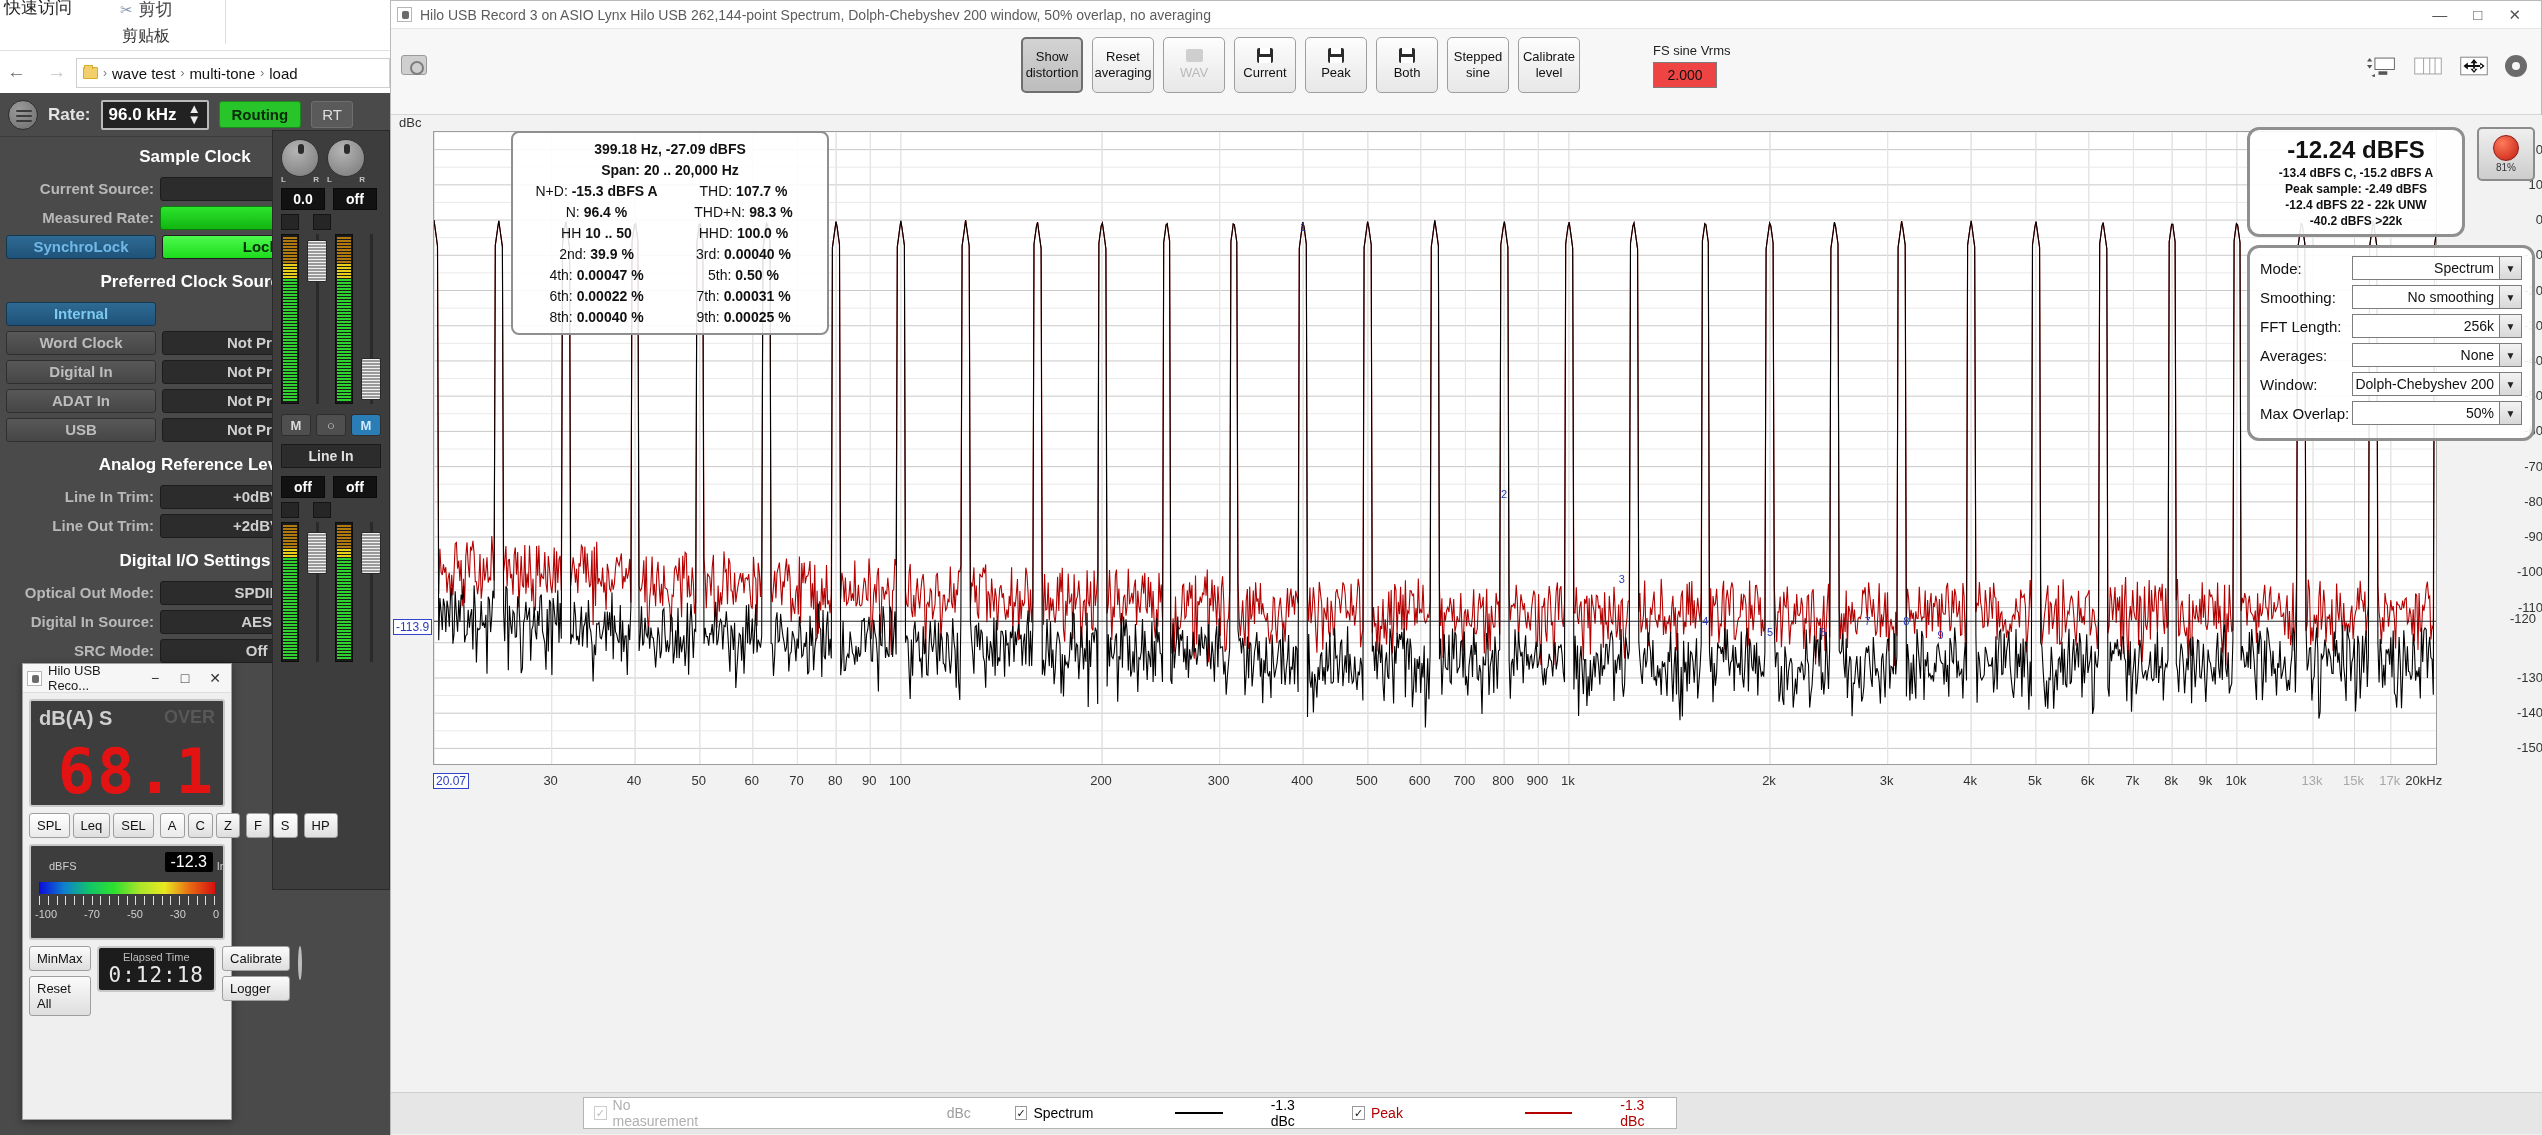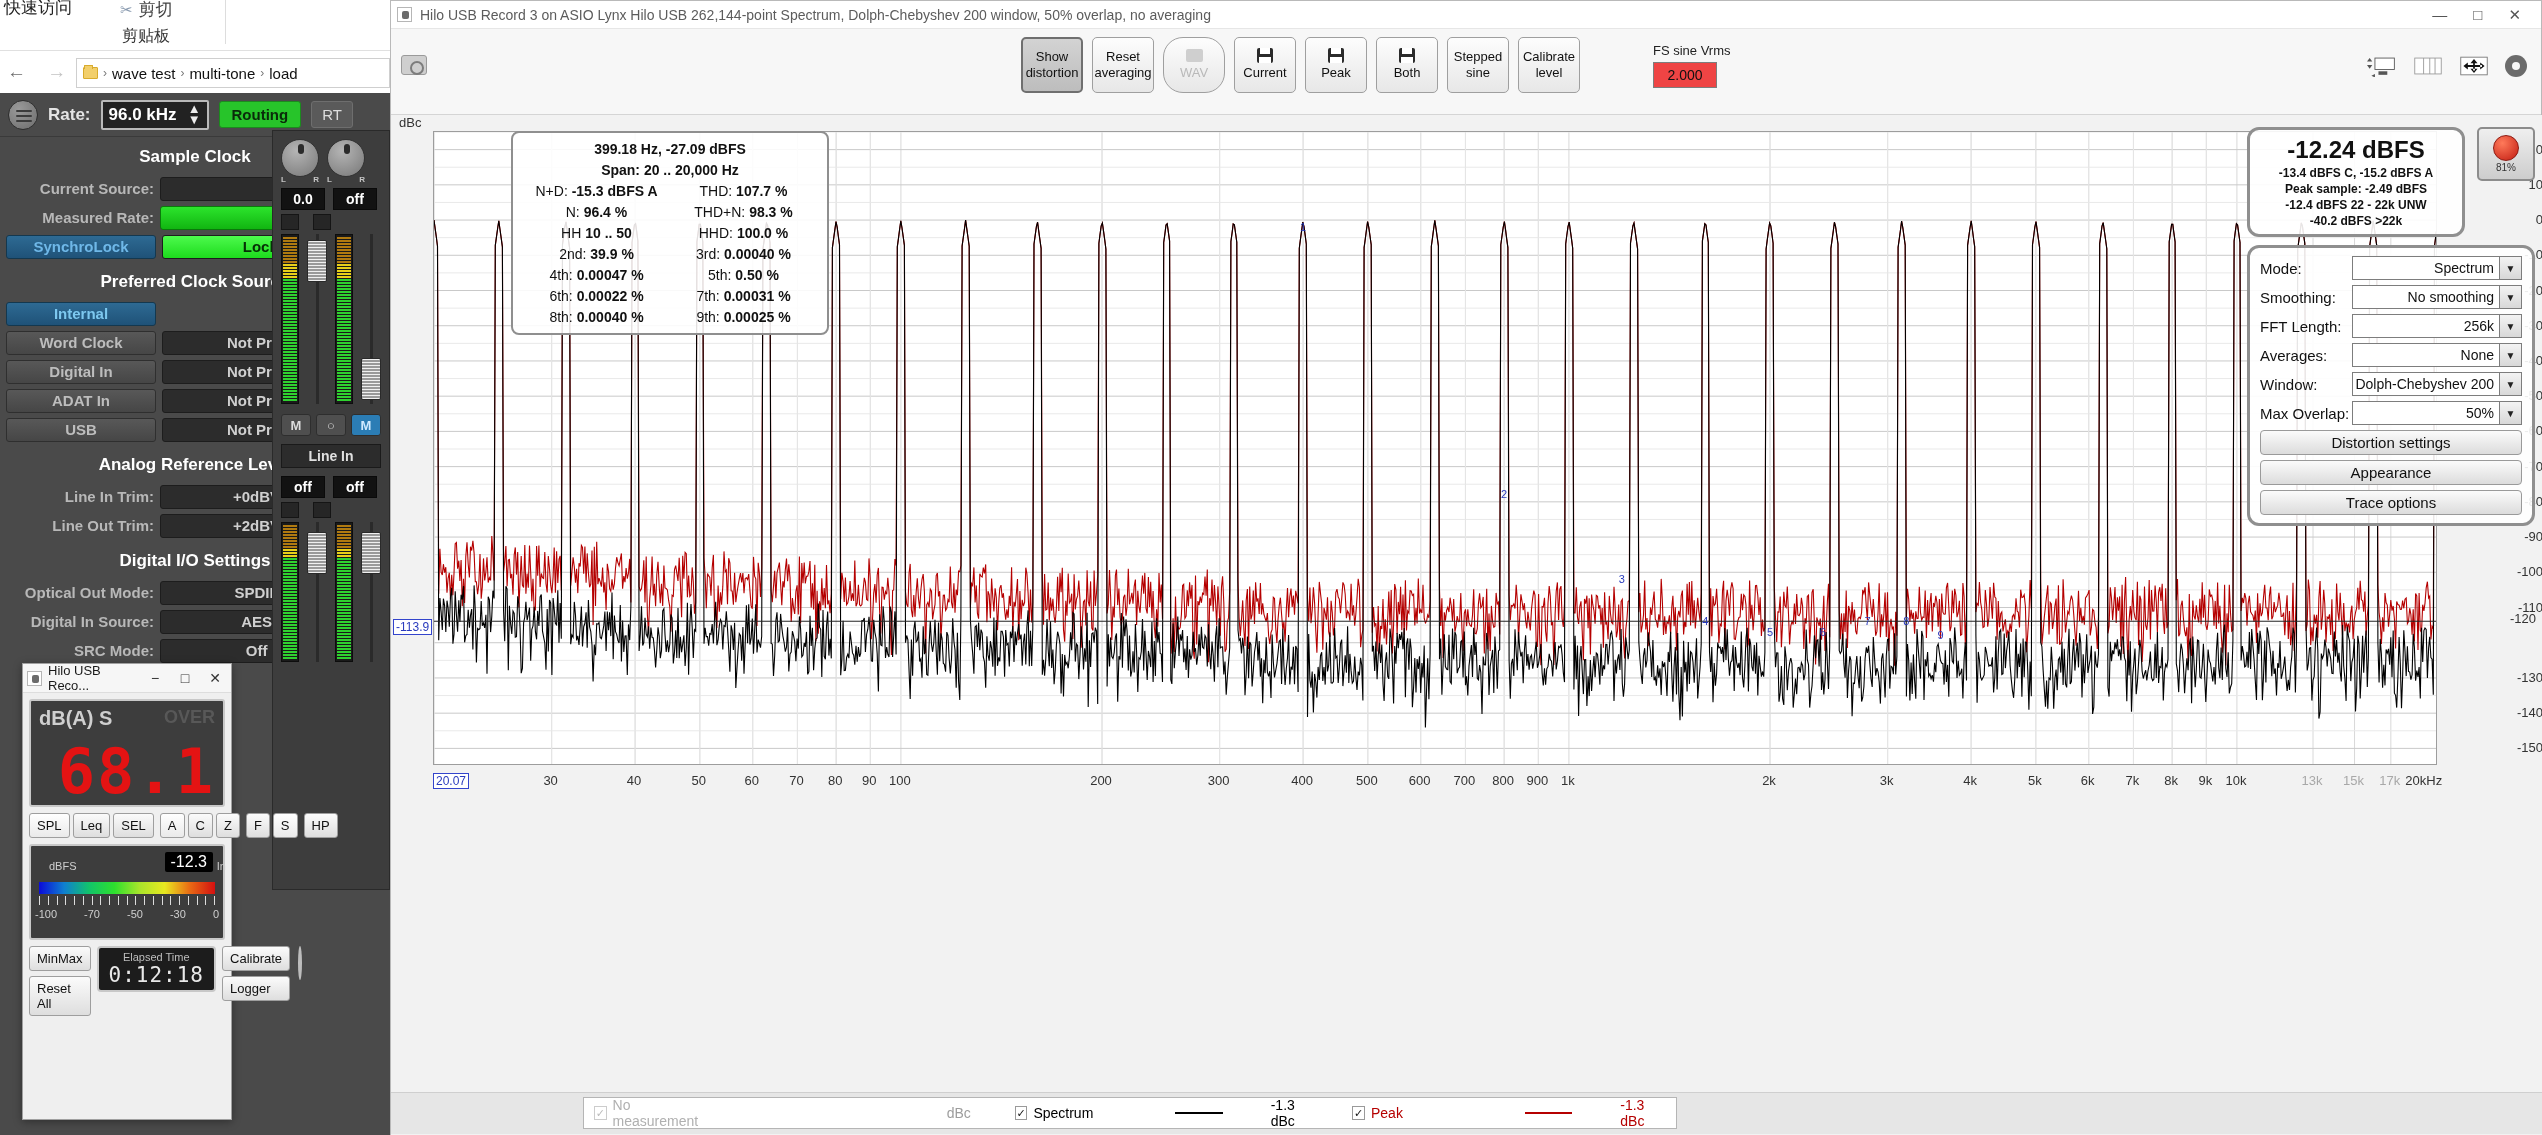"WAV" .tbtn.dis { border-radius: 20px -> none }
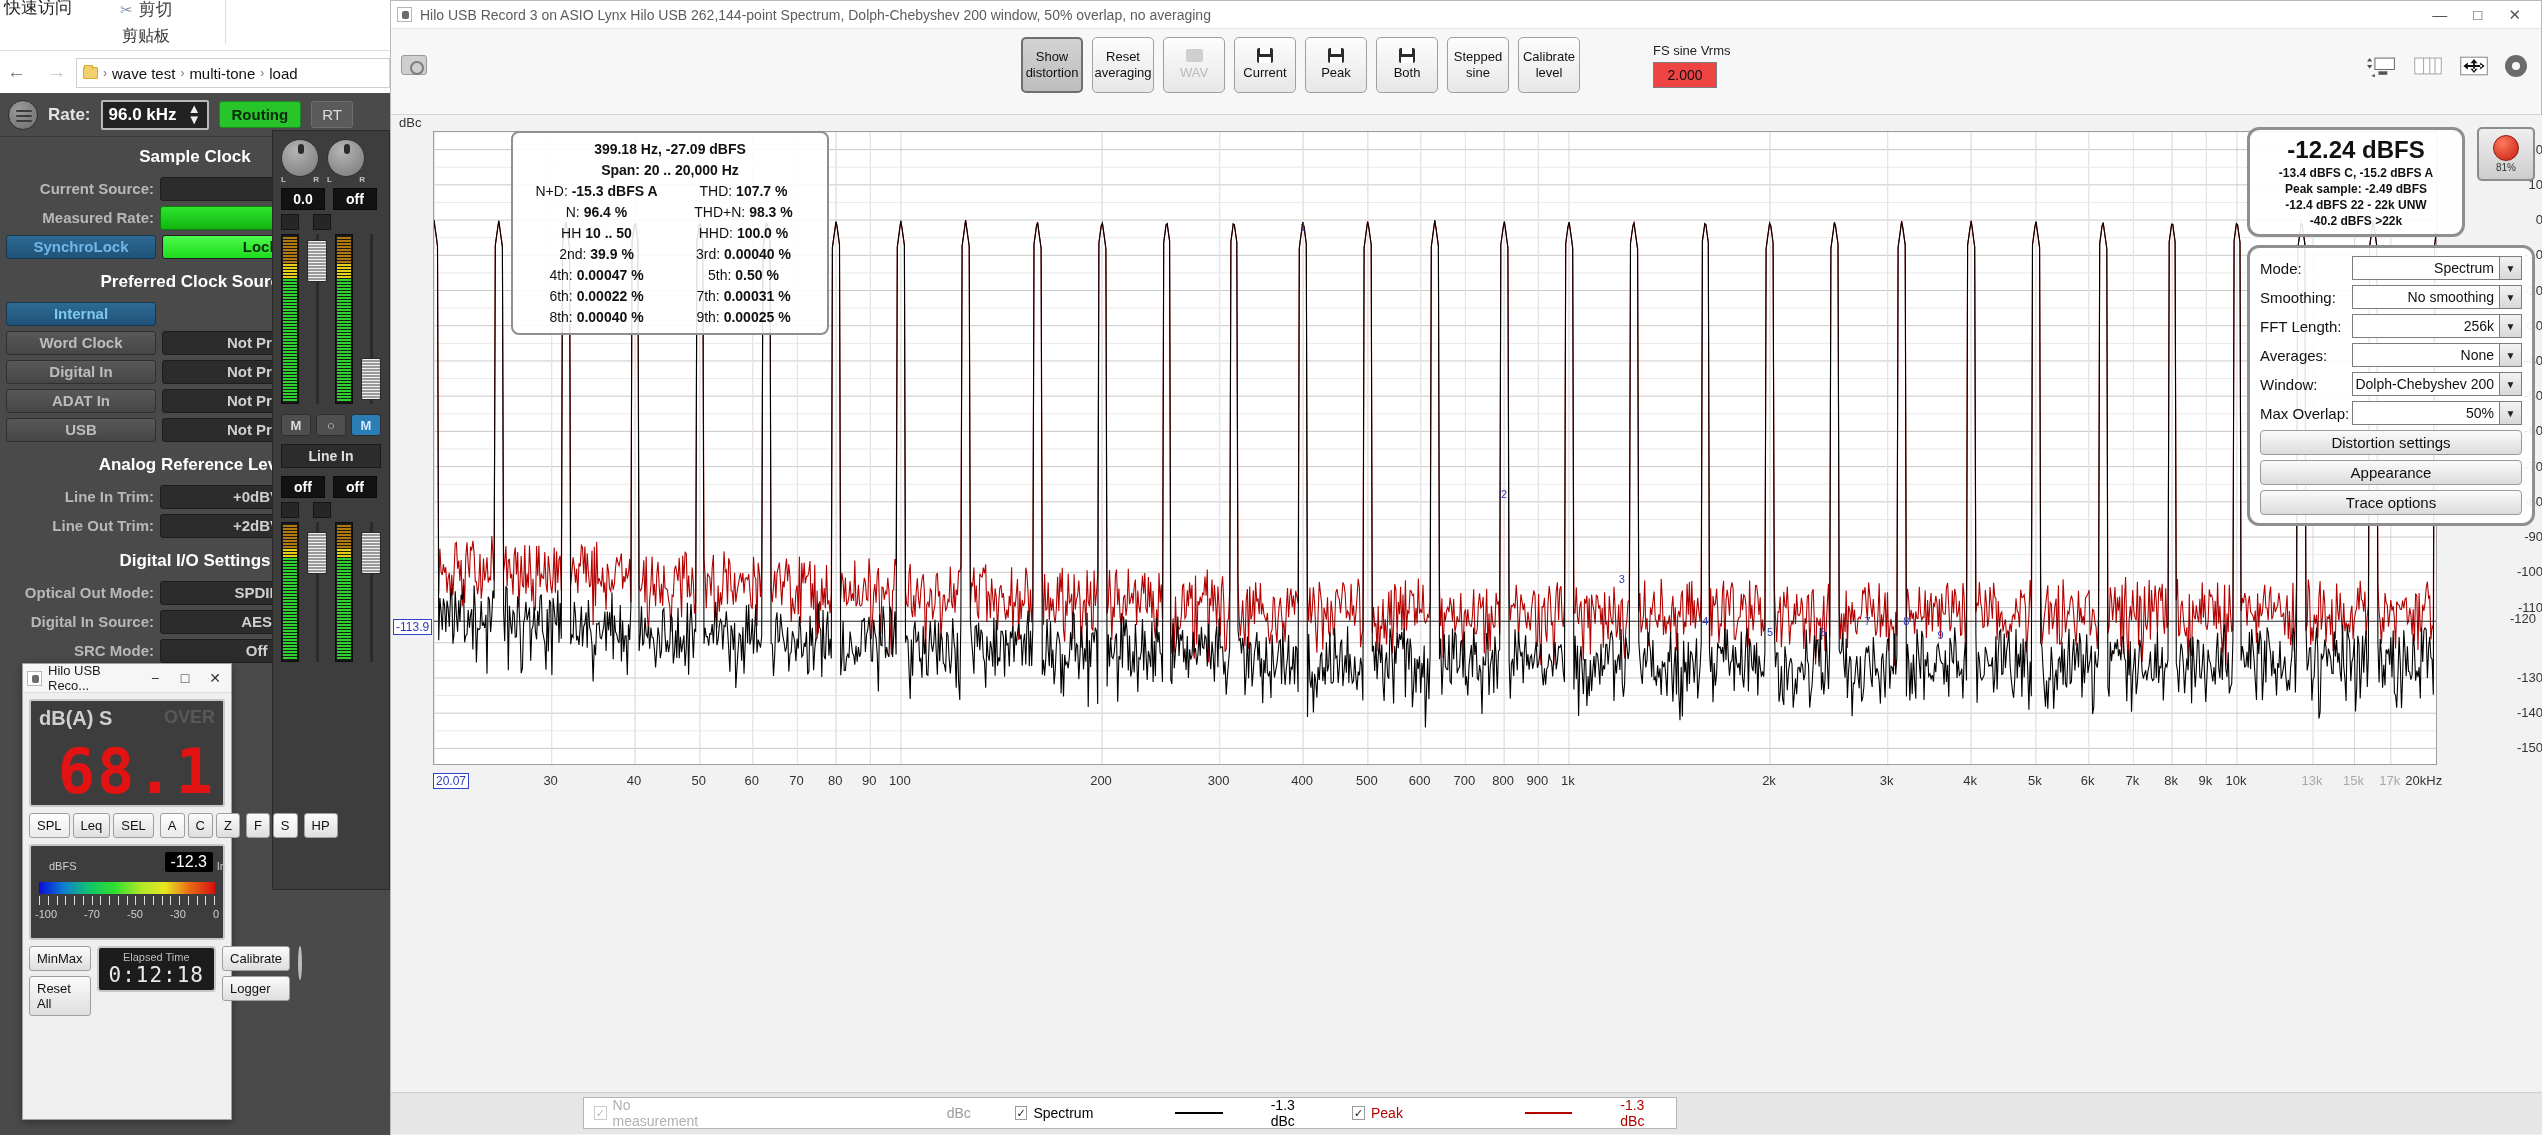"Distortion settings" div { html: <div> <div>Distortion settings</div> <div>Appearance</div> <div>Trace options</div> </div> -> none }
